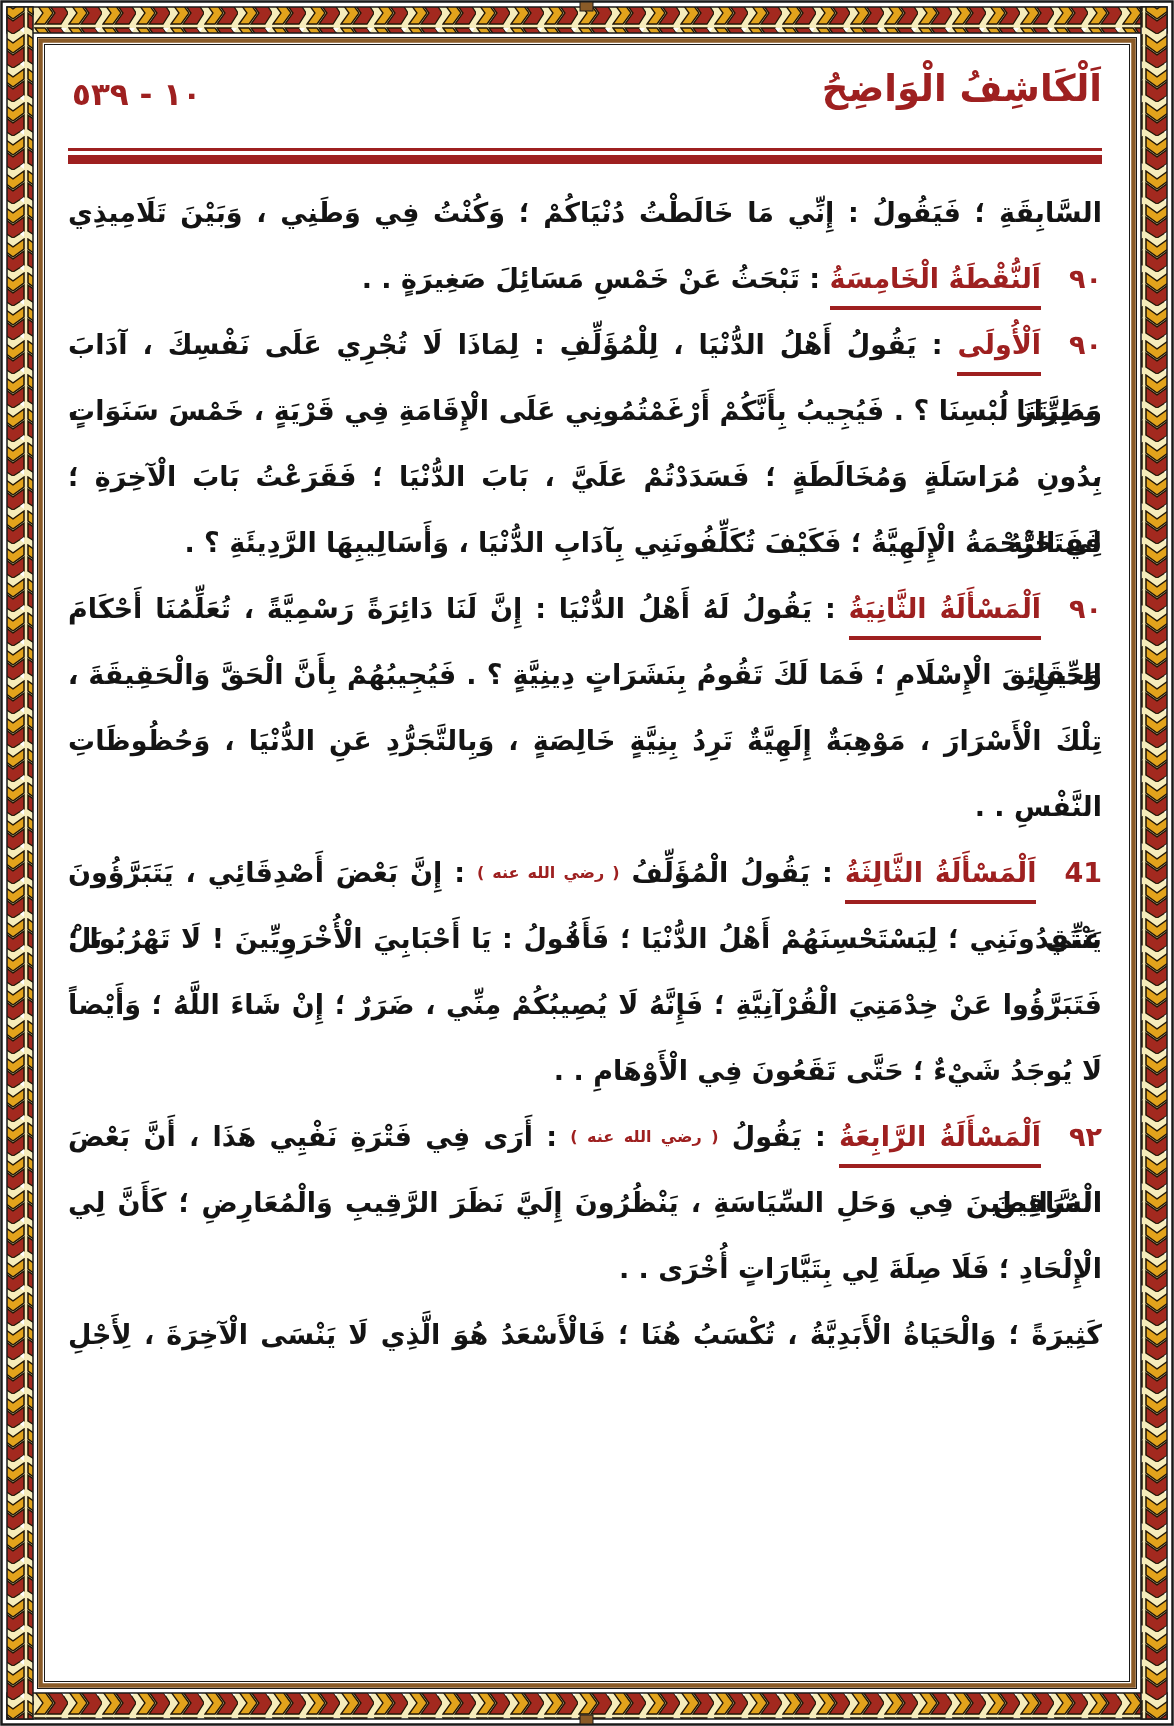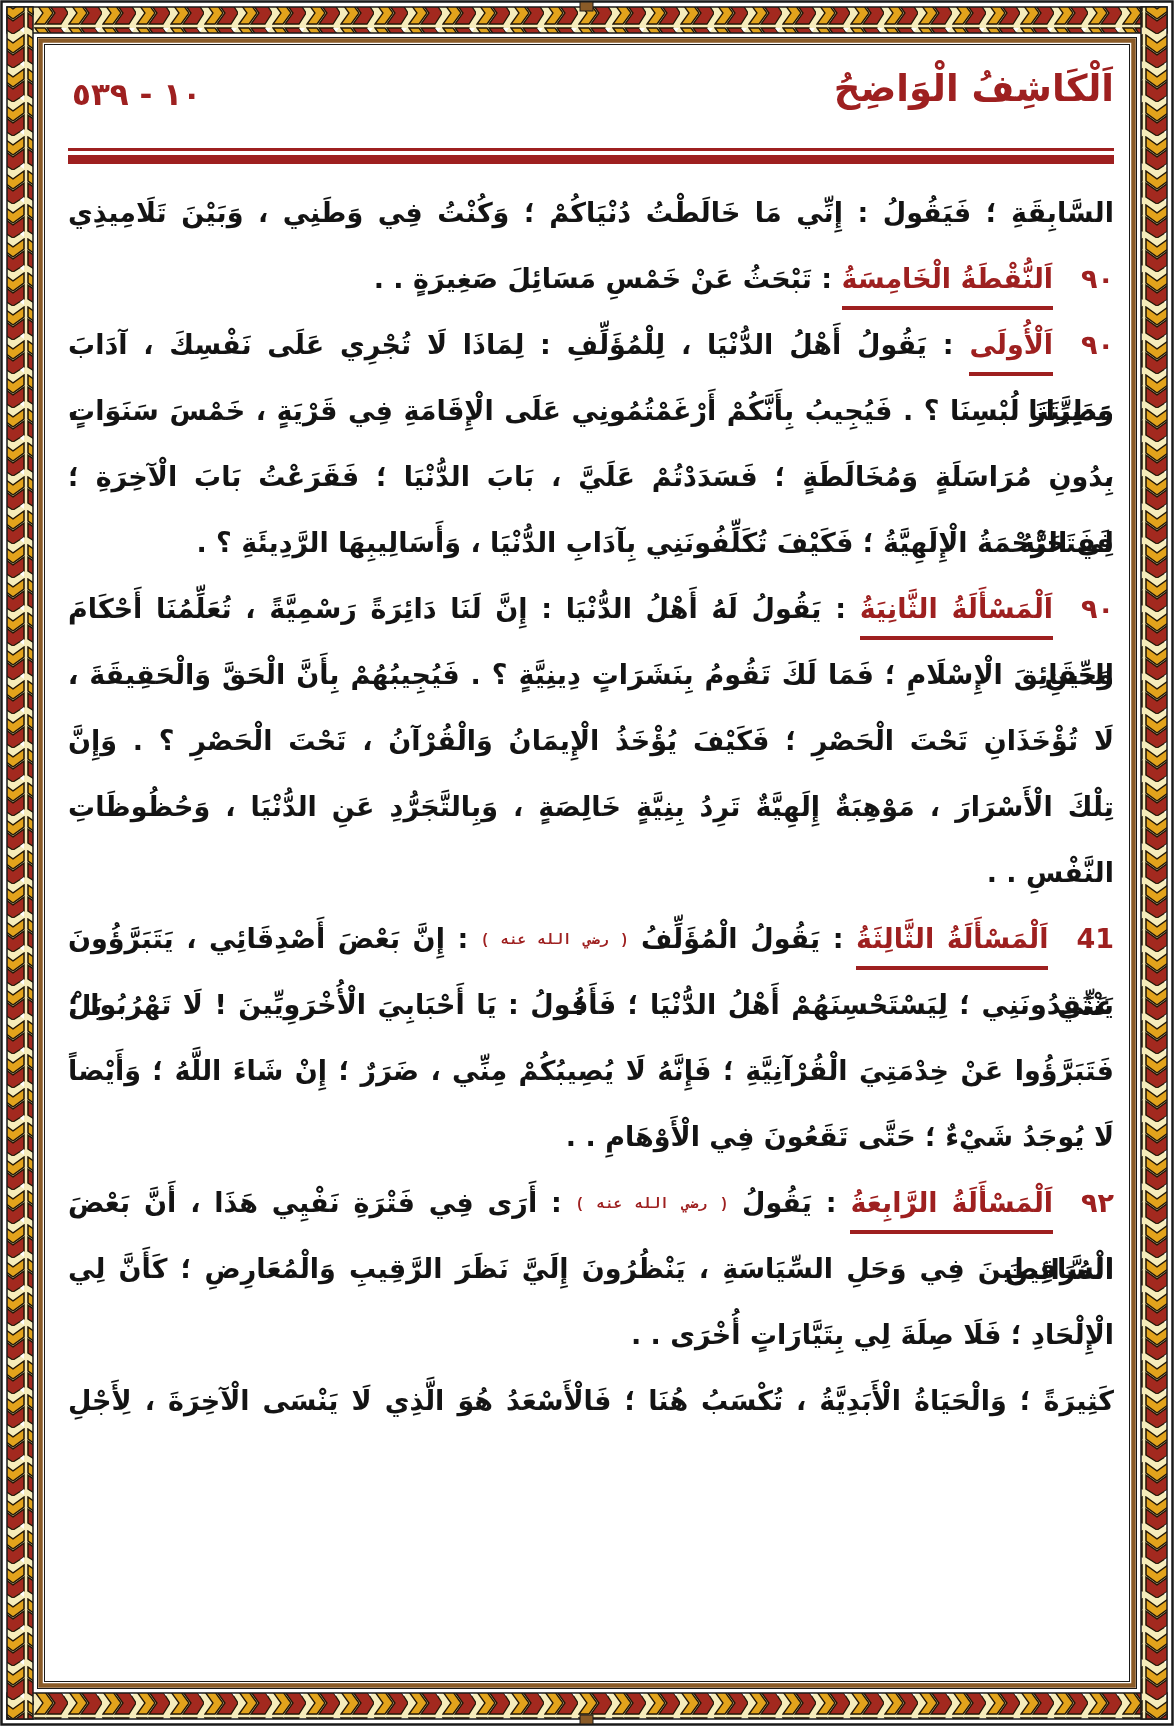"١٠ - ٥٣٩" .content { right: 60px -> 72px }
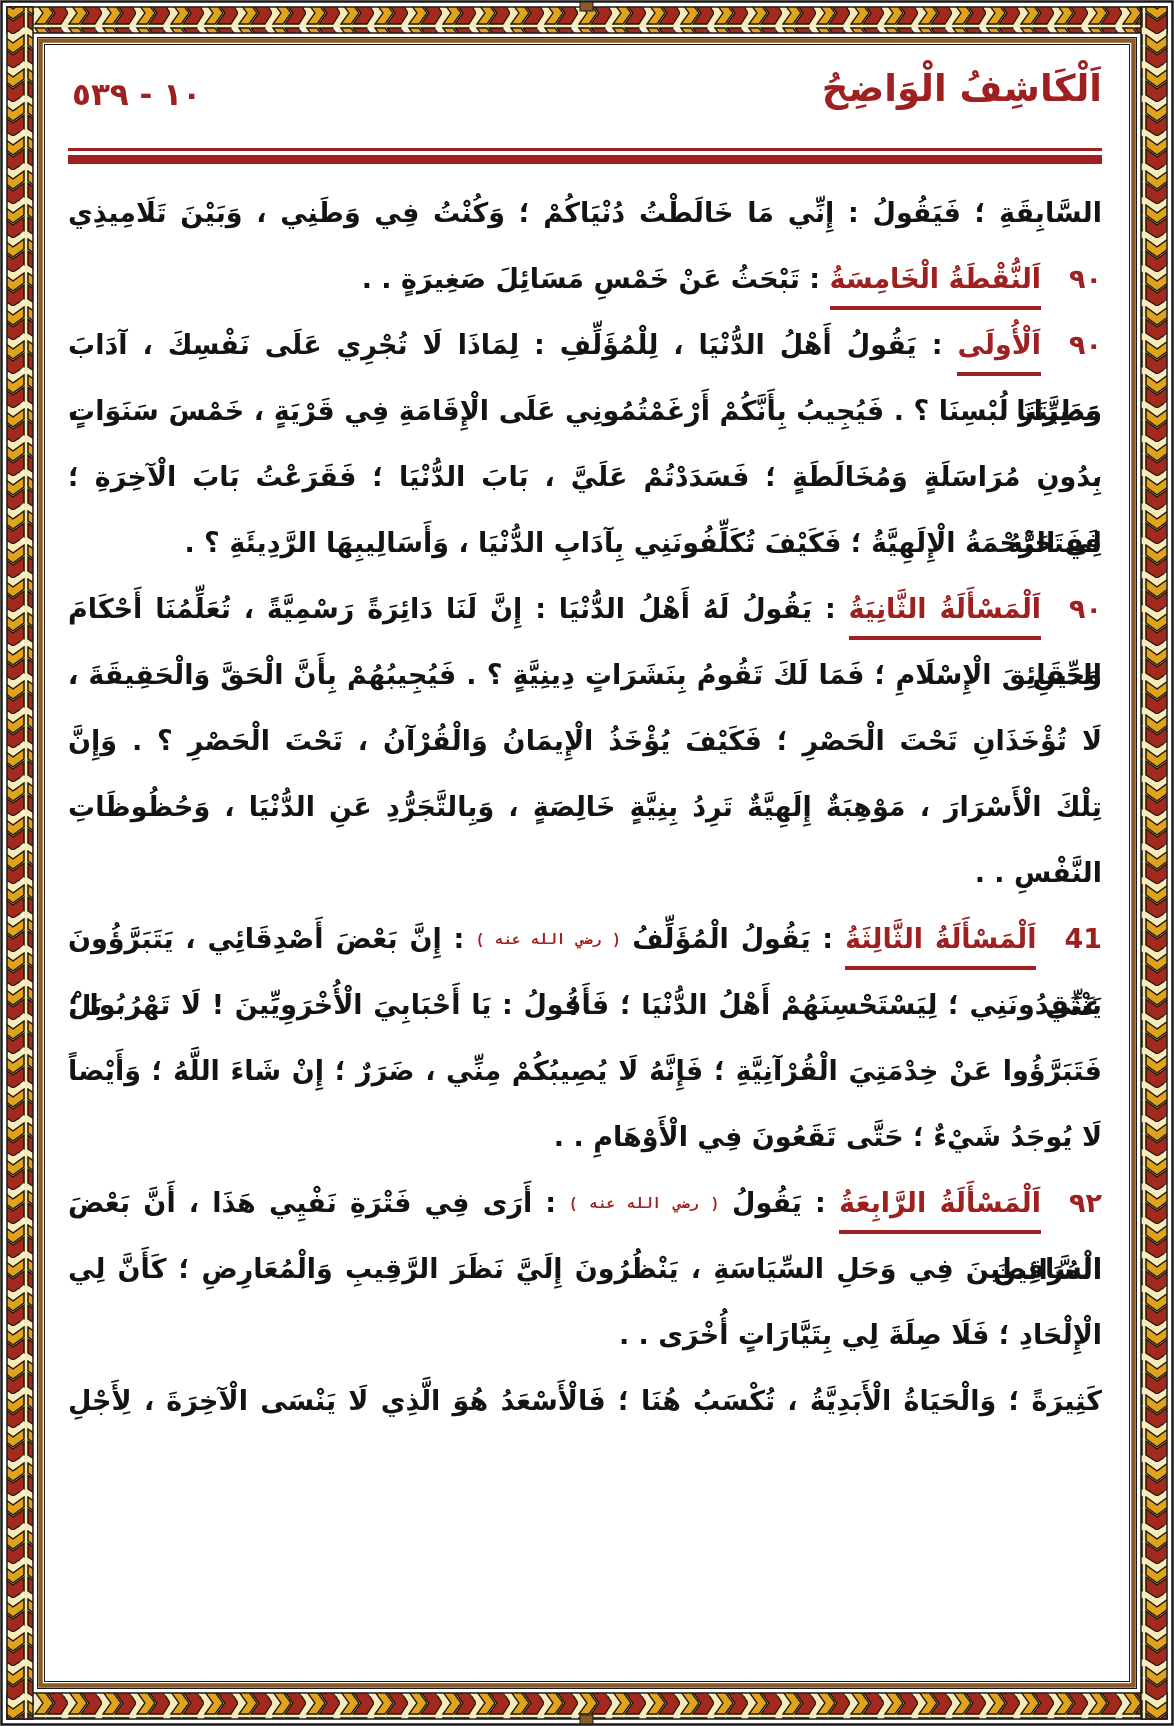"لَا تُؤْخَذَانِ تَحْتَ الْحَصْرِ ؛" div.line { html: <div>لَا تُؤْخَذَانِ تَحْتَ الْحَصْرِ ؛ فَكَيْفَ يُؤْخَذُ الْإِيمَانُ وَالْقُرْآنُ ، تَحْتَ الْحَصْرِ ؟ . وَإِنَّ</div> -> none }
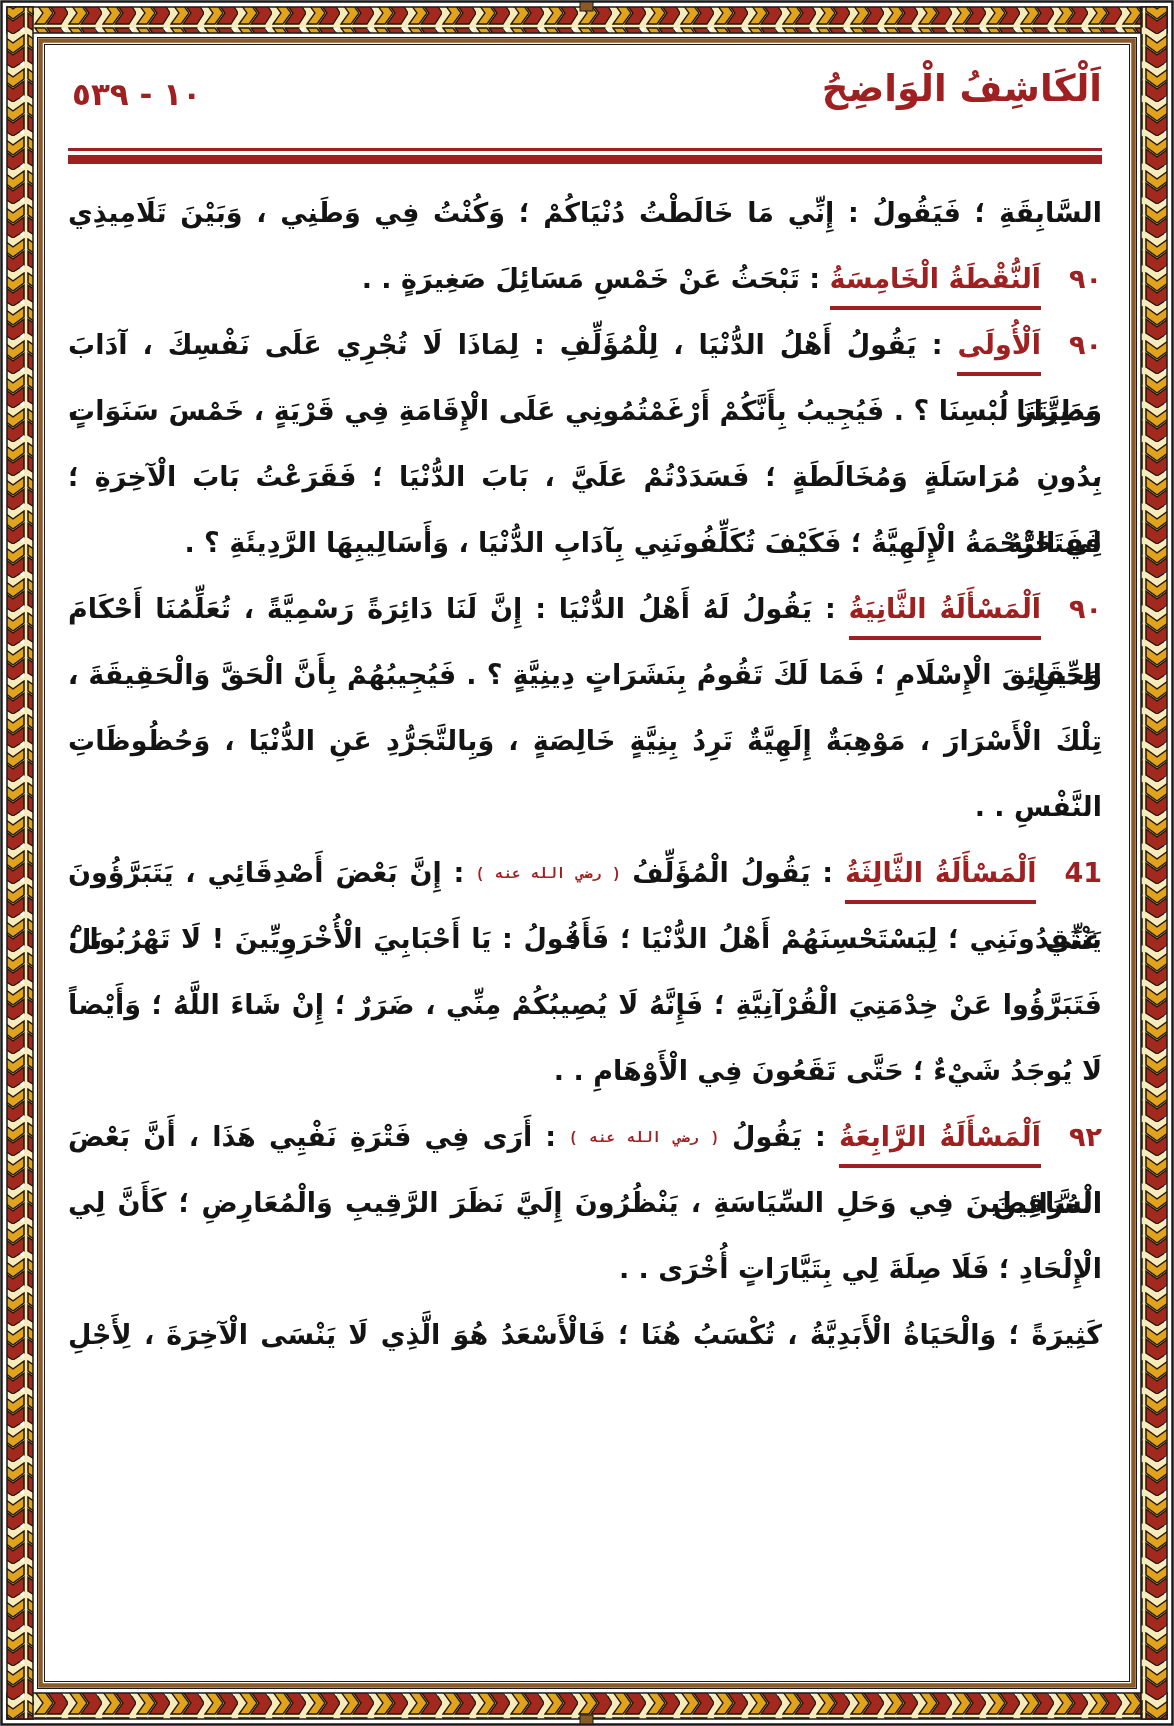"( رضي الله عنه )" .ra { font-family: Liberation Mono, monospace -> none; font-size: 14px -> 16px }
